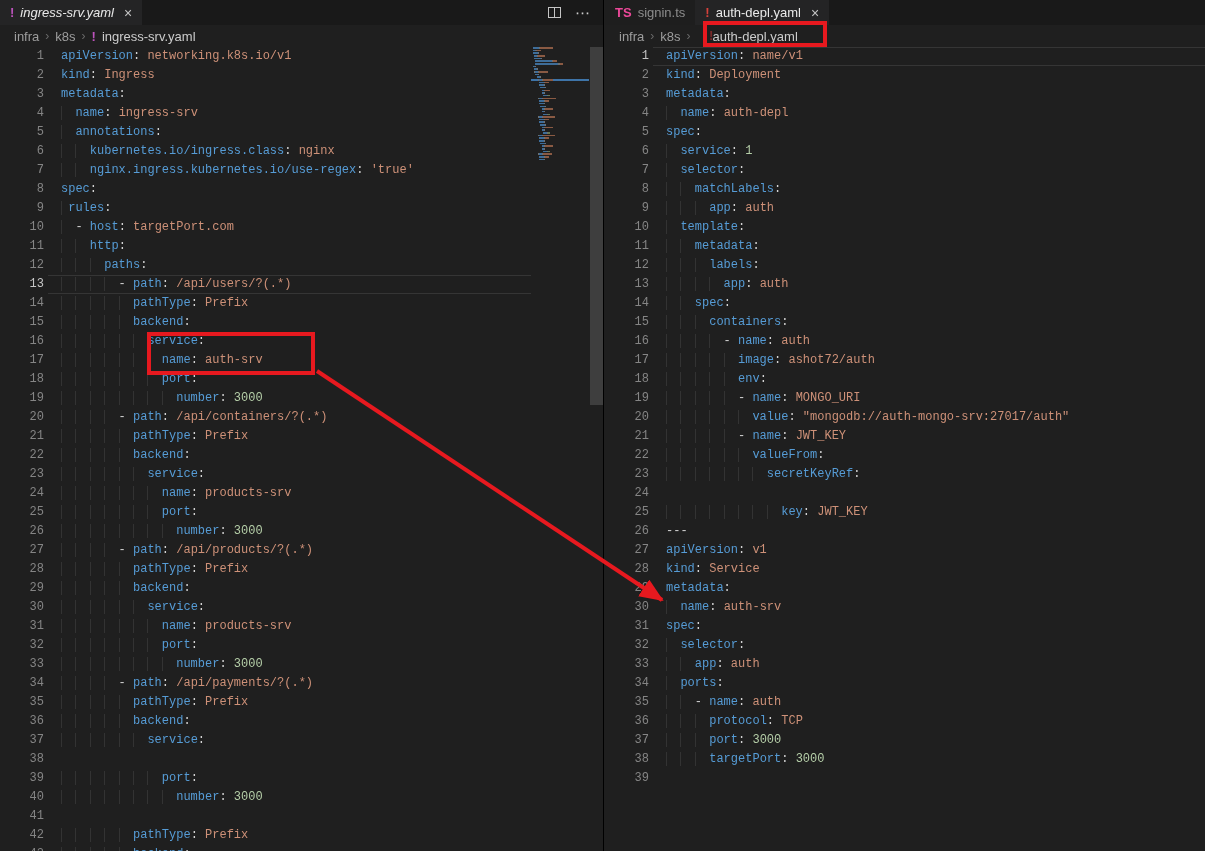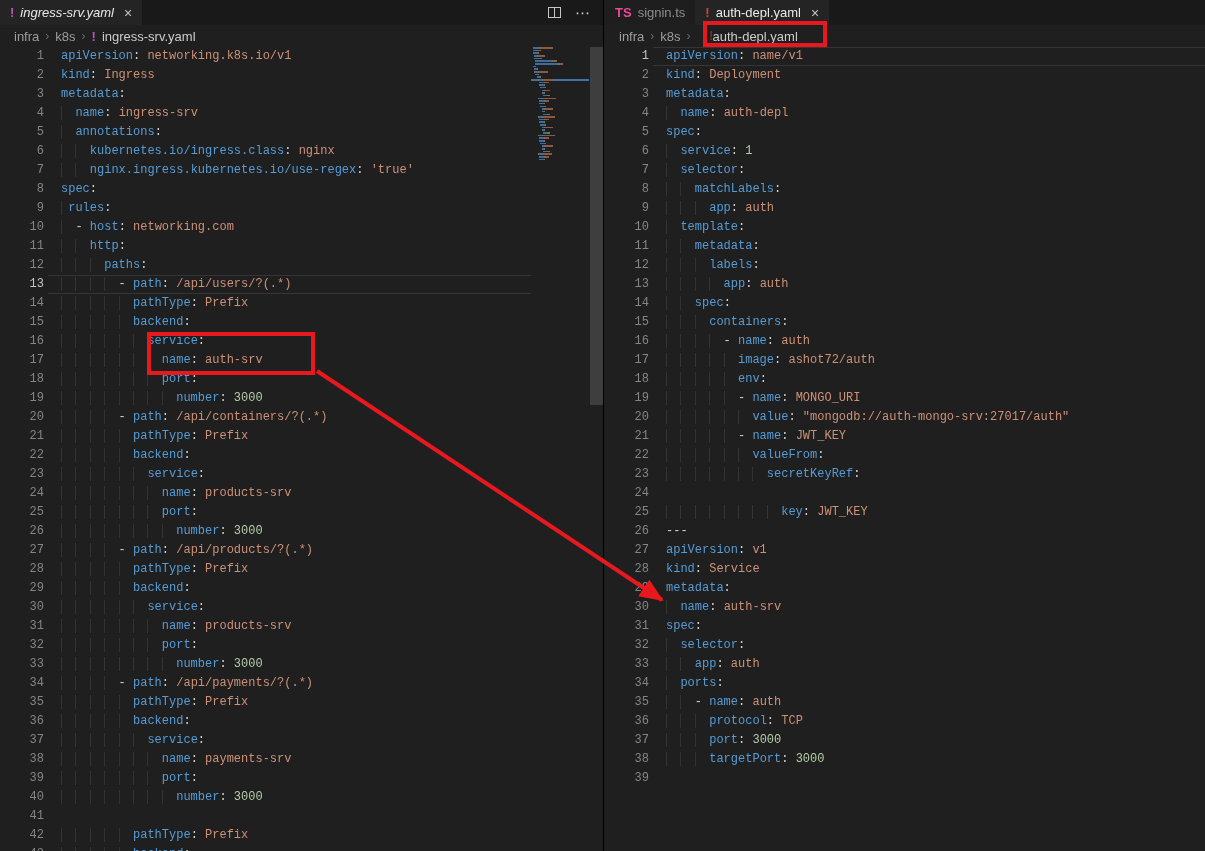"networking.com" span.t-v { text: networking.com -> targetPort.com }
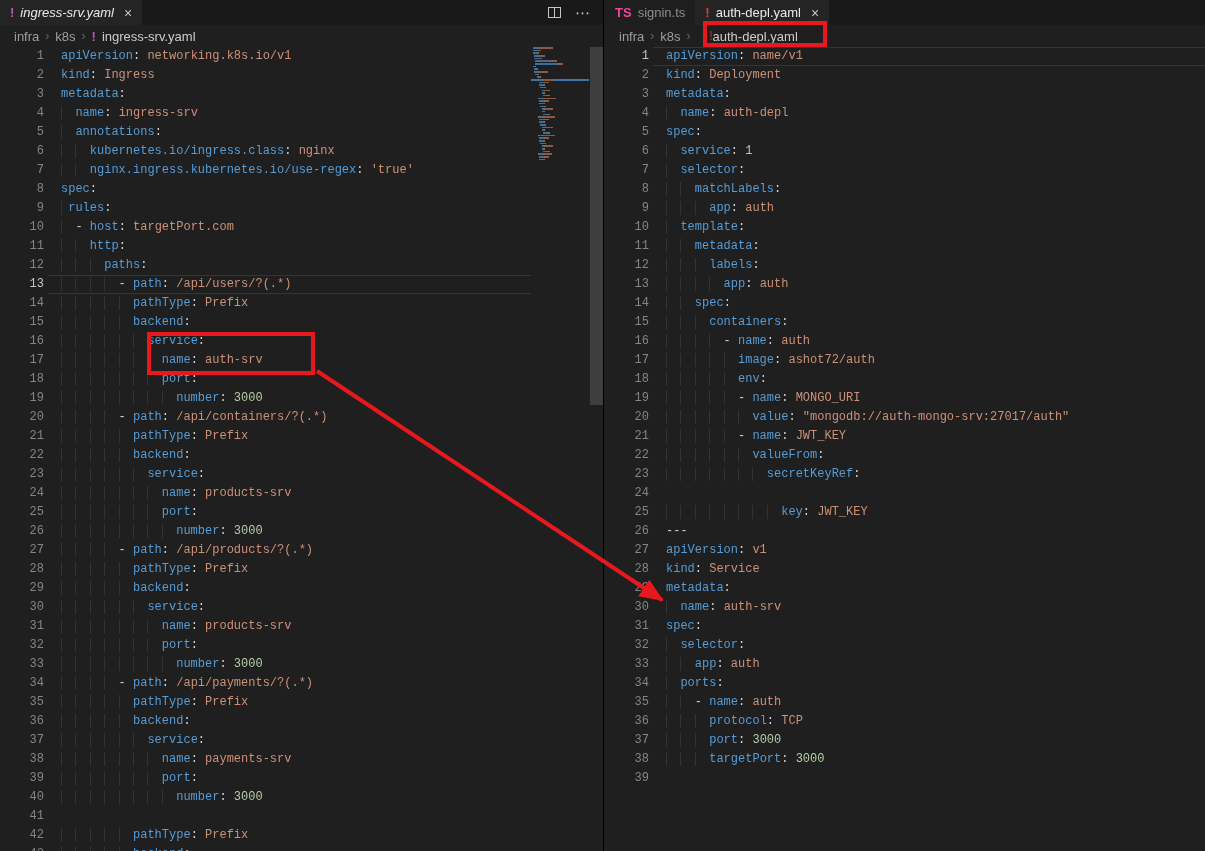"name: payments-srv" span.ltext { html: <span><span> </span><span>name</span><span>: </span><span>payments-srv</span></span> -> none }
